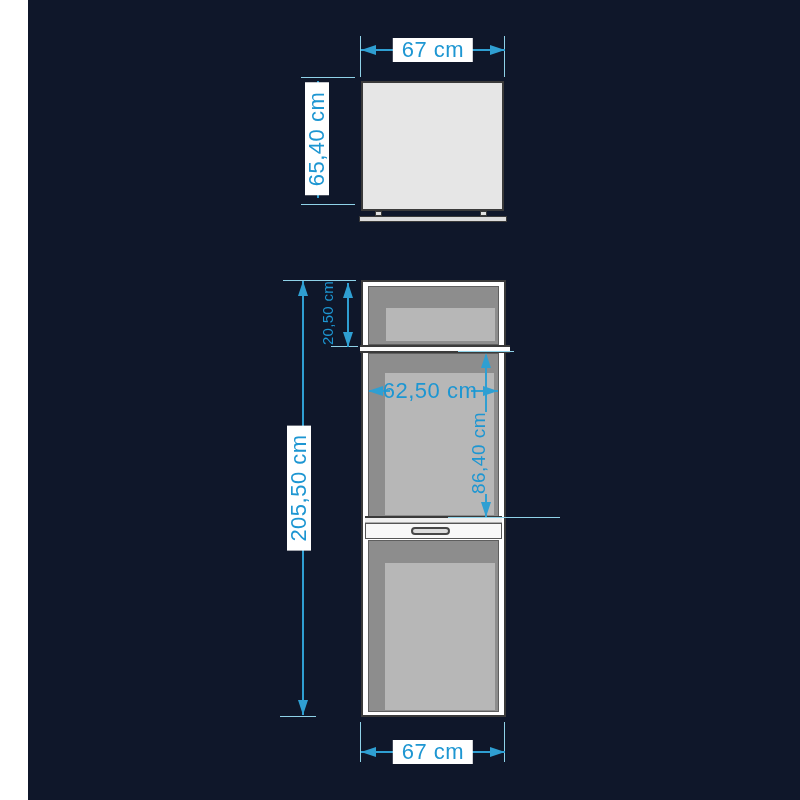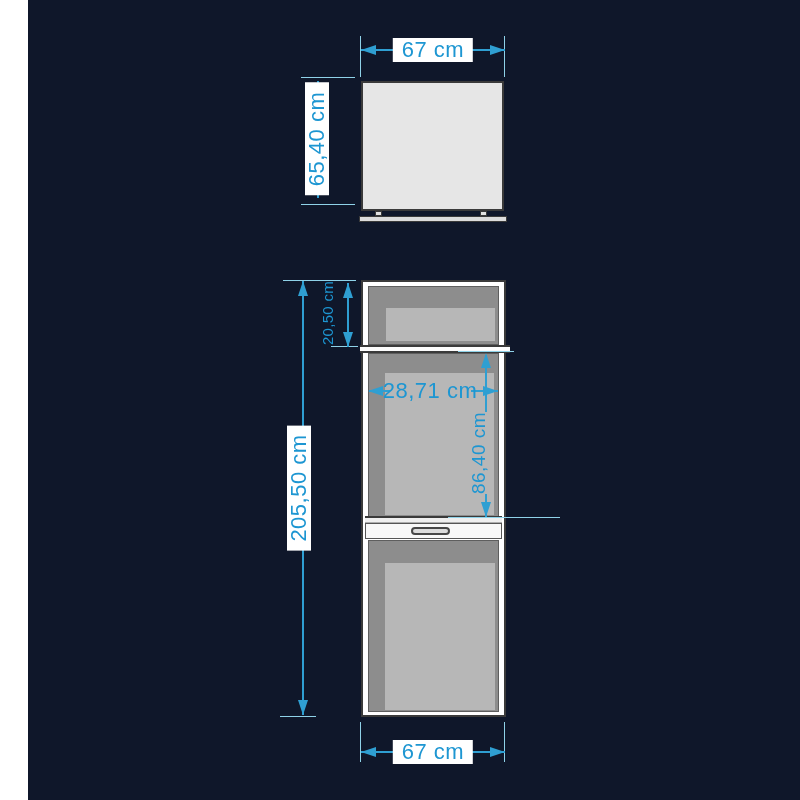"28,71 cm" div.dim { text: 28,71 -> 62,50 }
